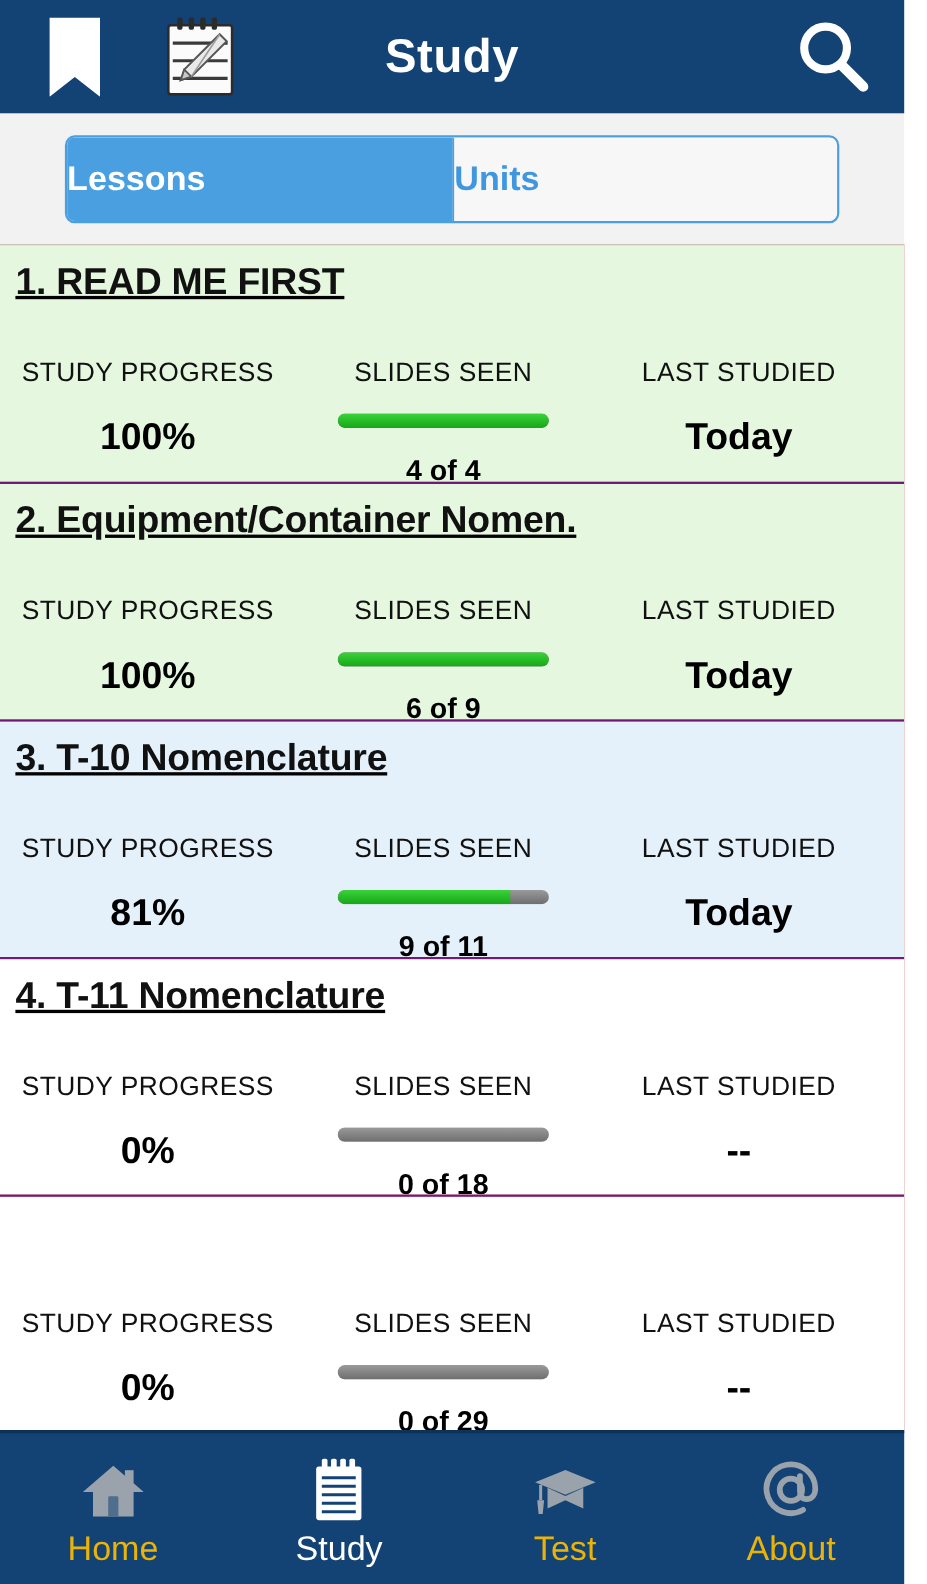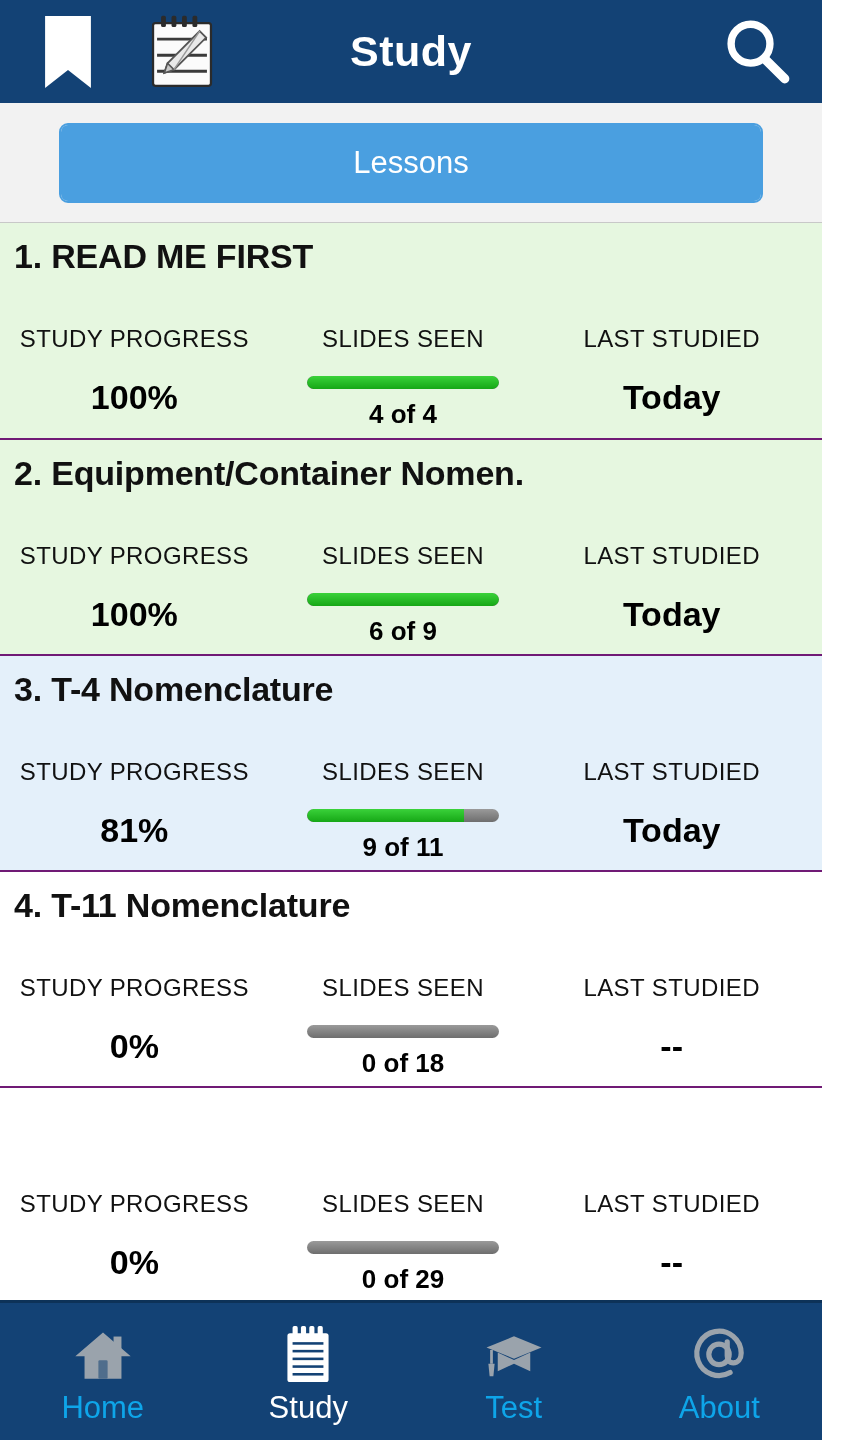"Lessons" .seg-btn { font-weight: normal -> bold; justify-content: center -> none }
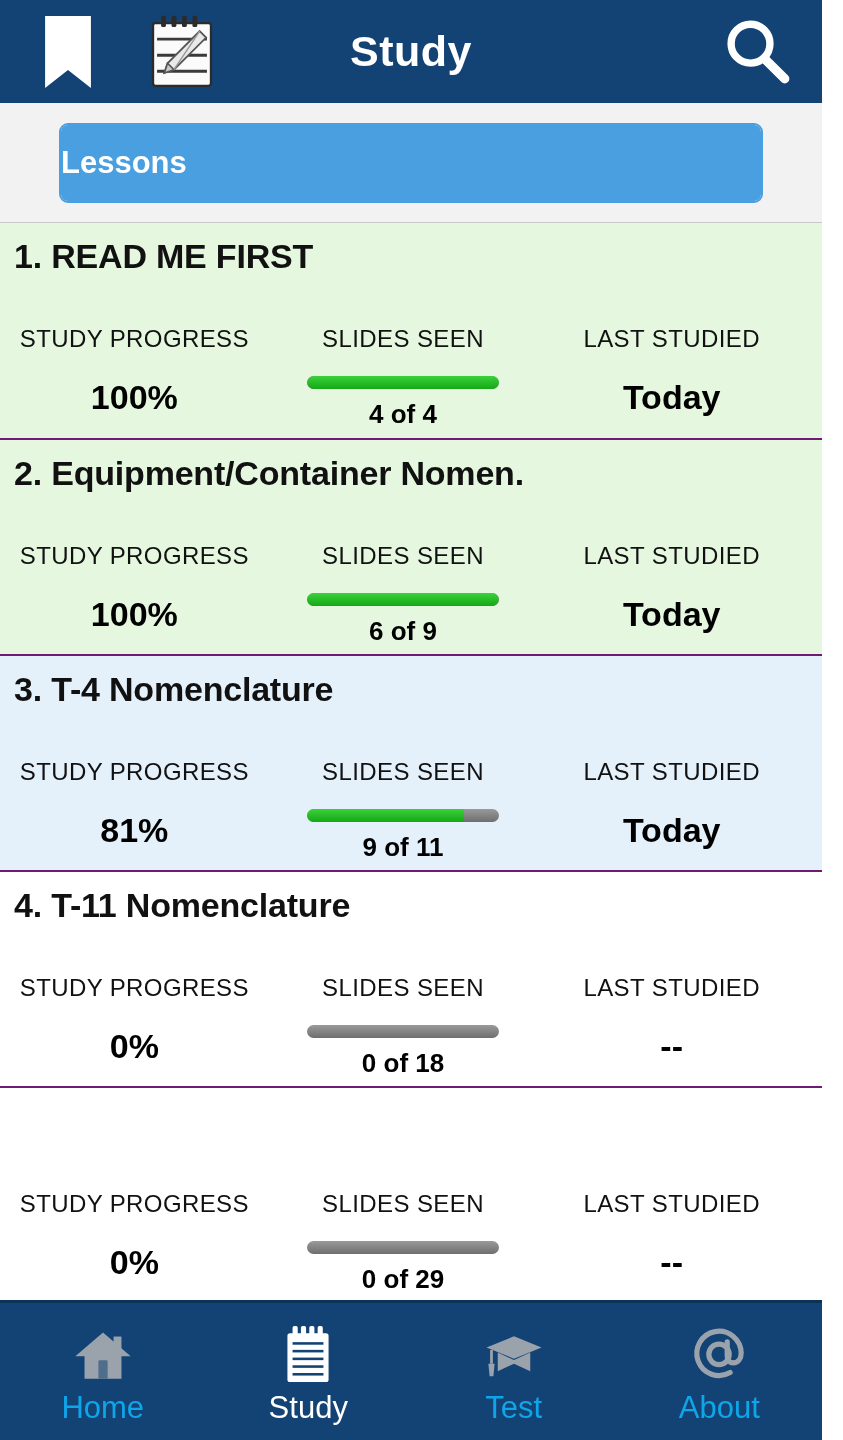"Units" div.seg-btn { html: none -> <div> <span>Units</span> </div> }
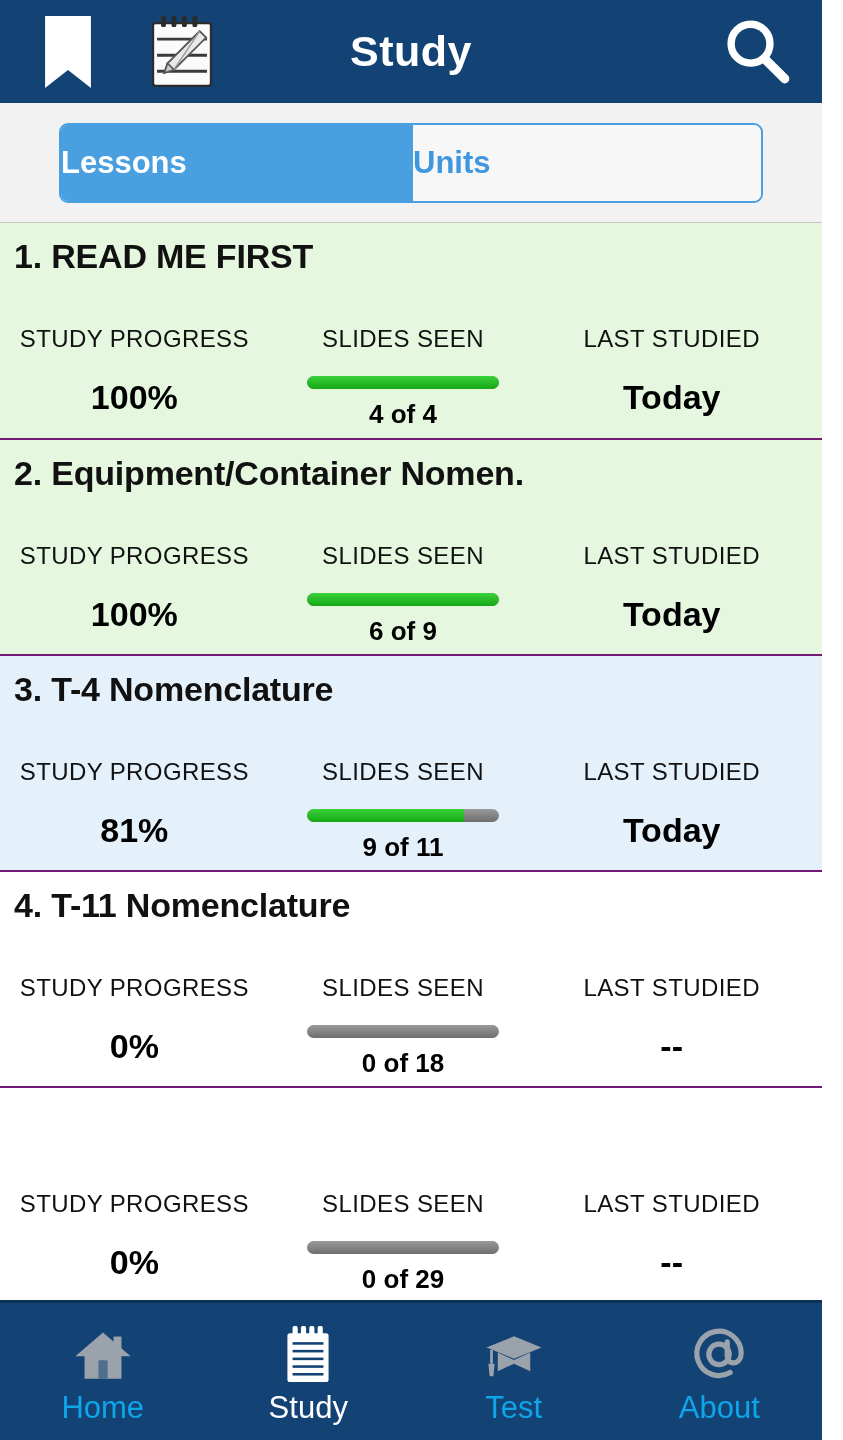"1. READ ME FIRST" .list { text-decoration: none -> underline }
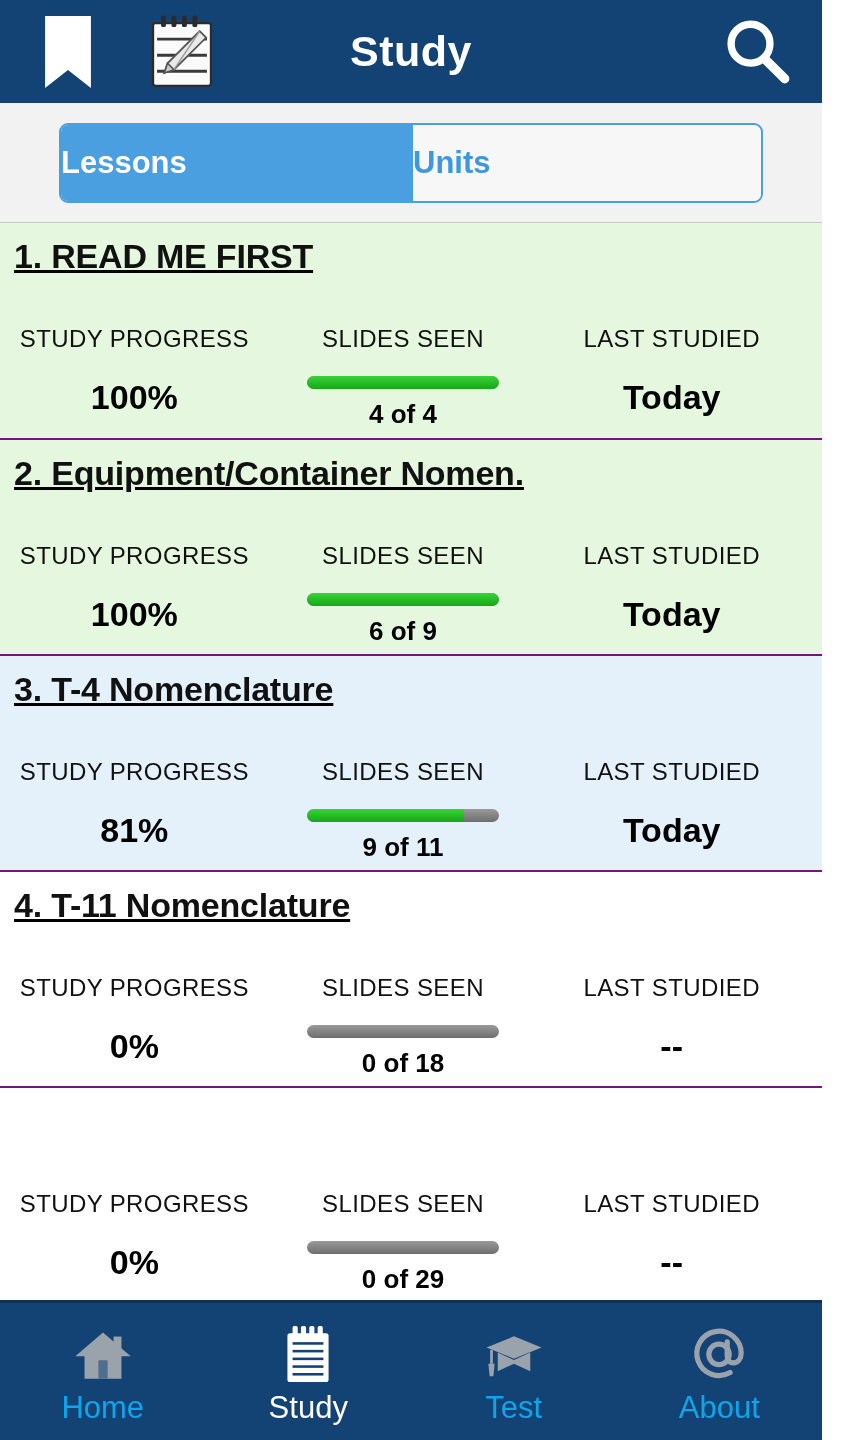"4 of 4" .bar-count { margin-top: 10px -> 23px }
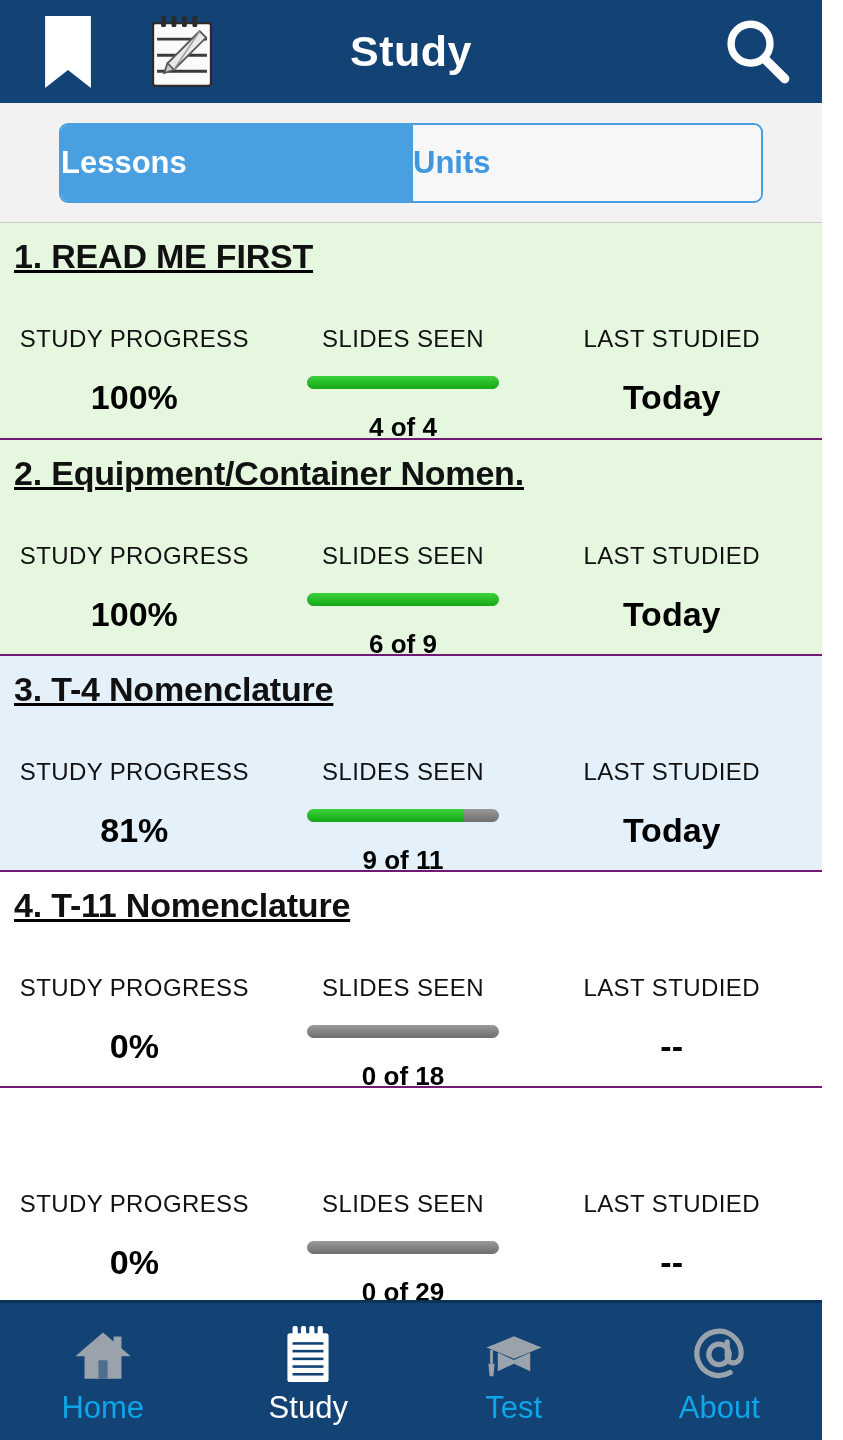"3. T-4 Nomenclature" div.lesson-title { text: T-4 -> T-10 }
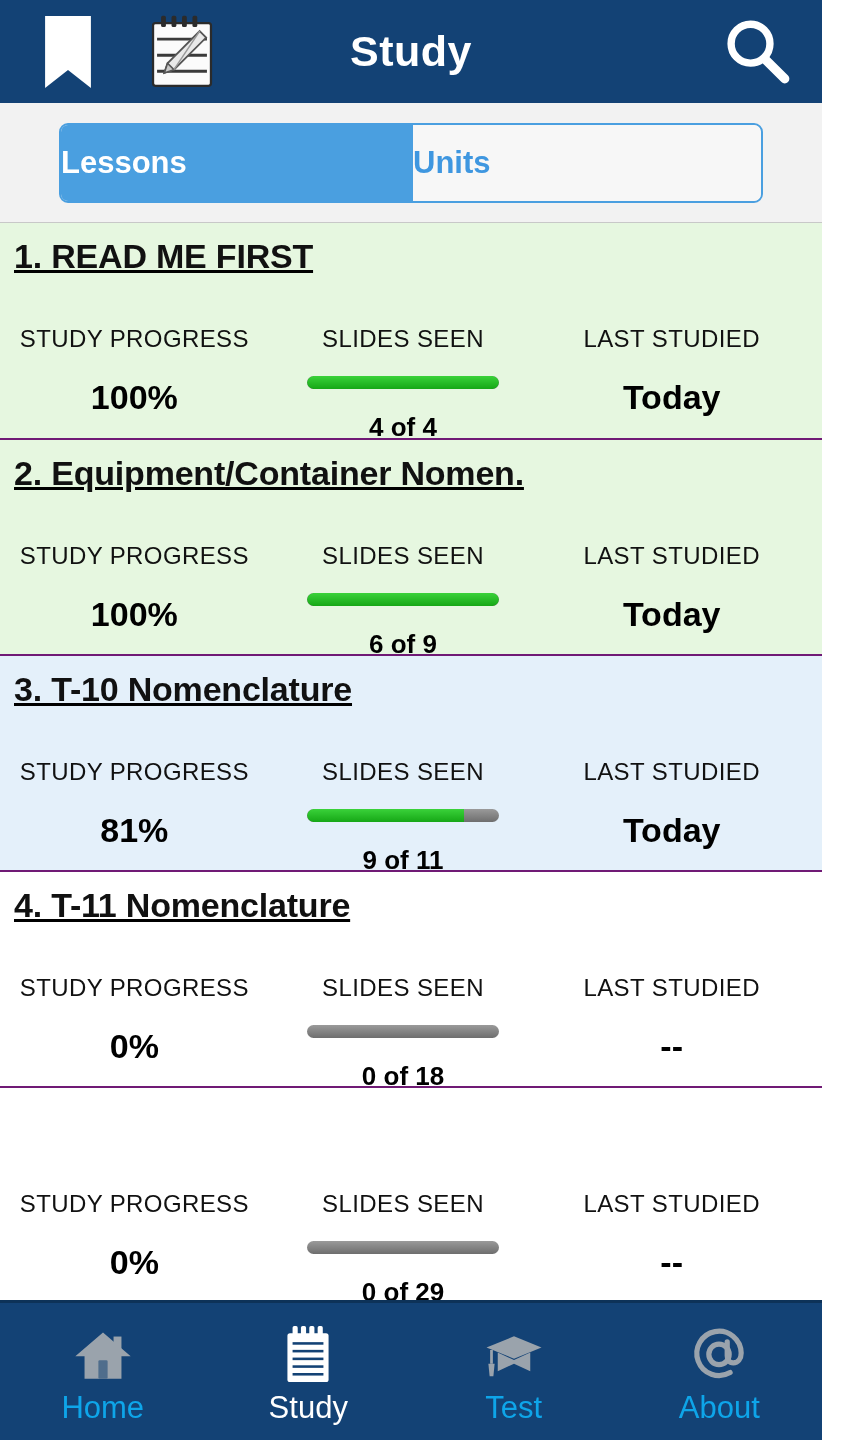"Home" .tab.inactive .tab-label { color: #0ea5e9 -> #eab308 }
